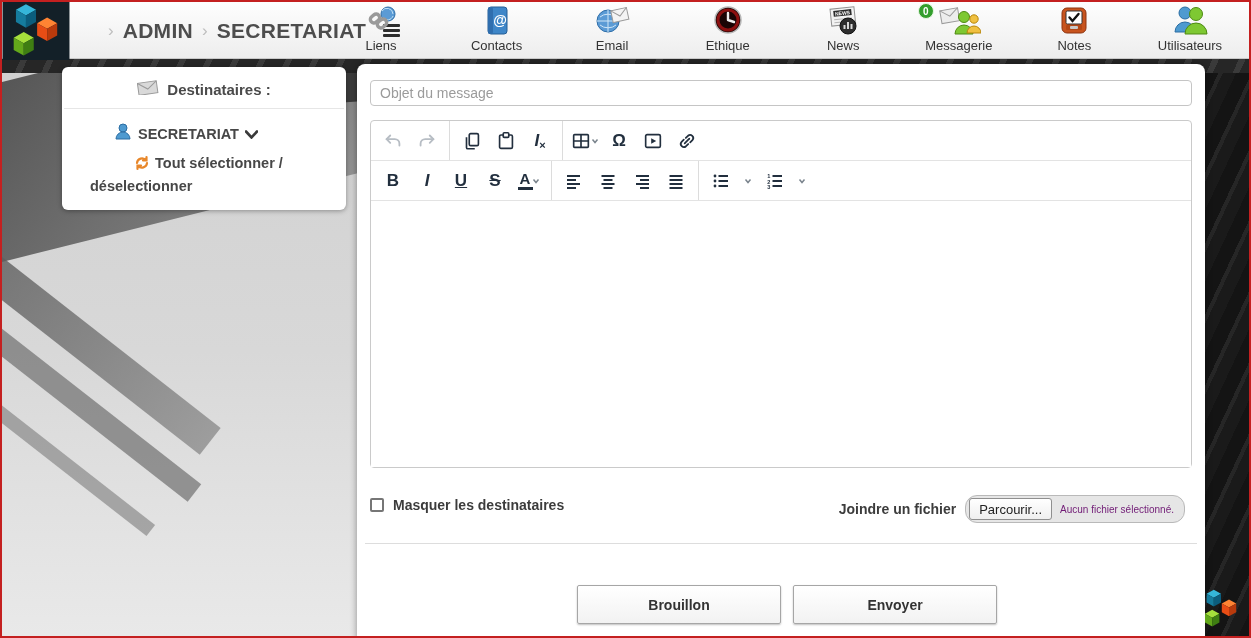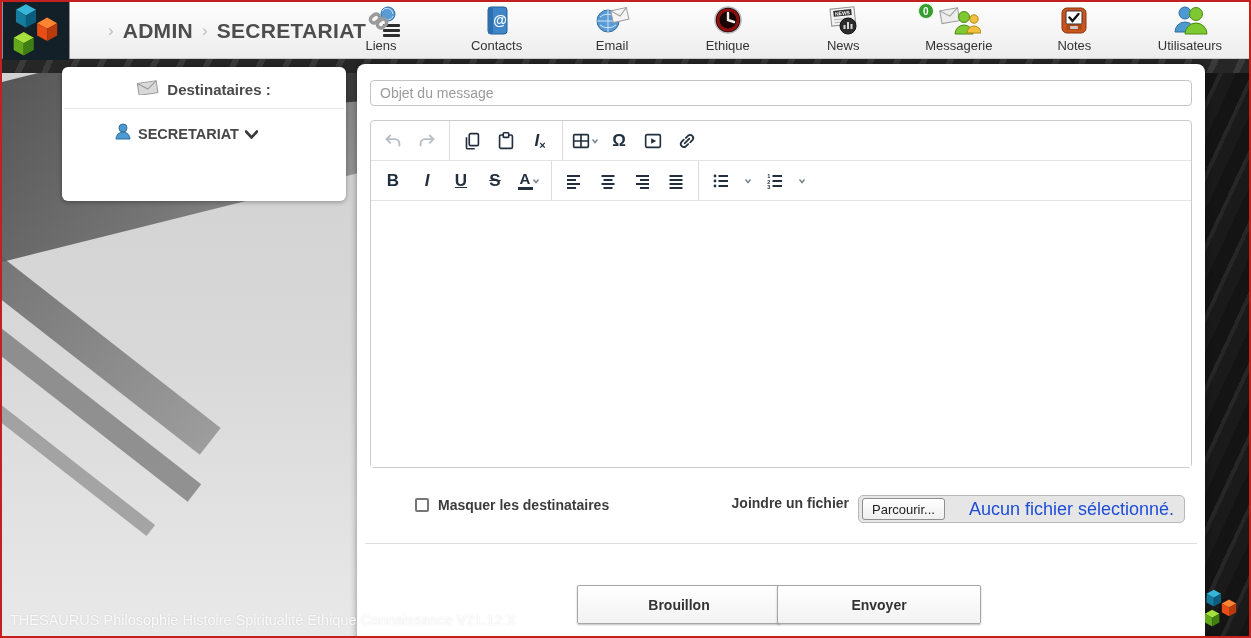"Tout sélectionner / déselectionner" div.selall { html: none -> <div> <span> <svg> <path></path> <path></path> </svg> </span><span>Tout sélectionner / déselectionner</span> </div> }
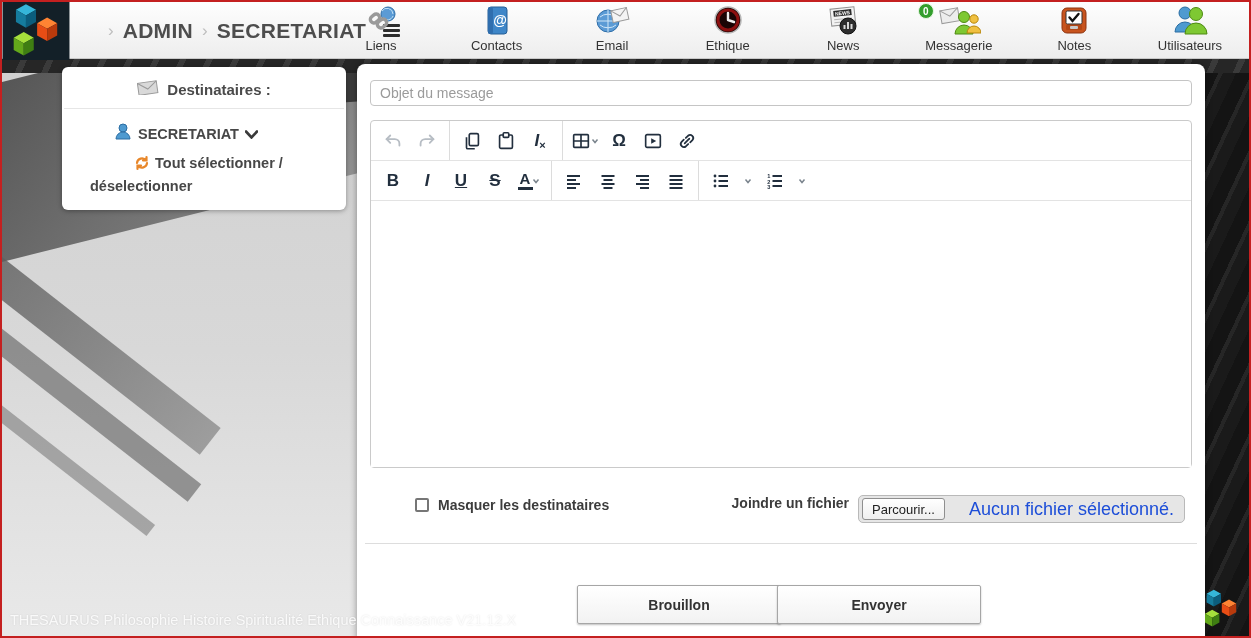"Masquer les destinataires" .opt-row { margin-left: 45px -> none }
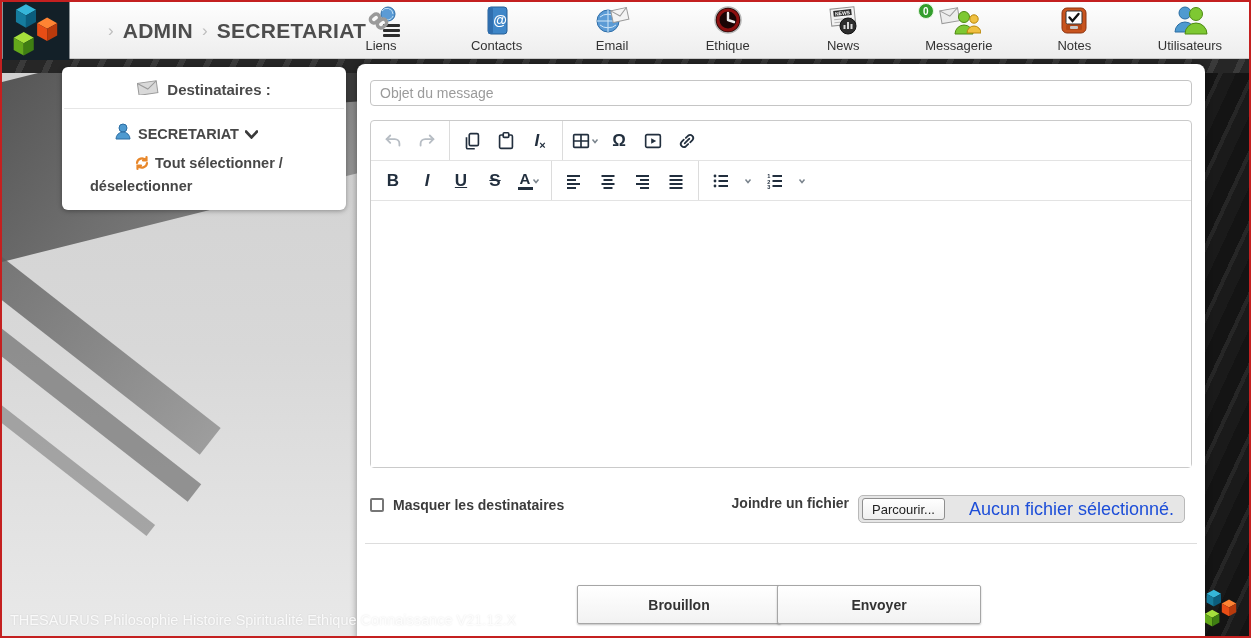"Joindre un fichier" .attach { align-items: none -> center }
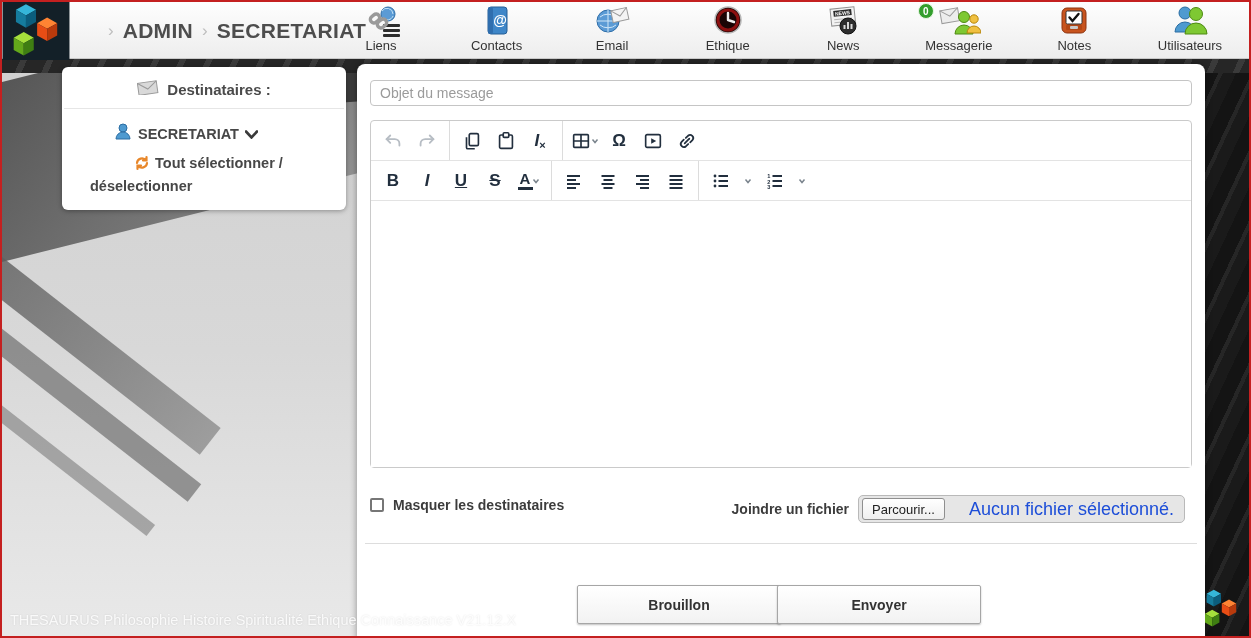"Parcourir..." .file { border-radius: 5px -> 12px }
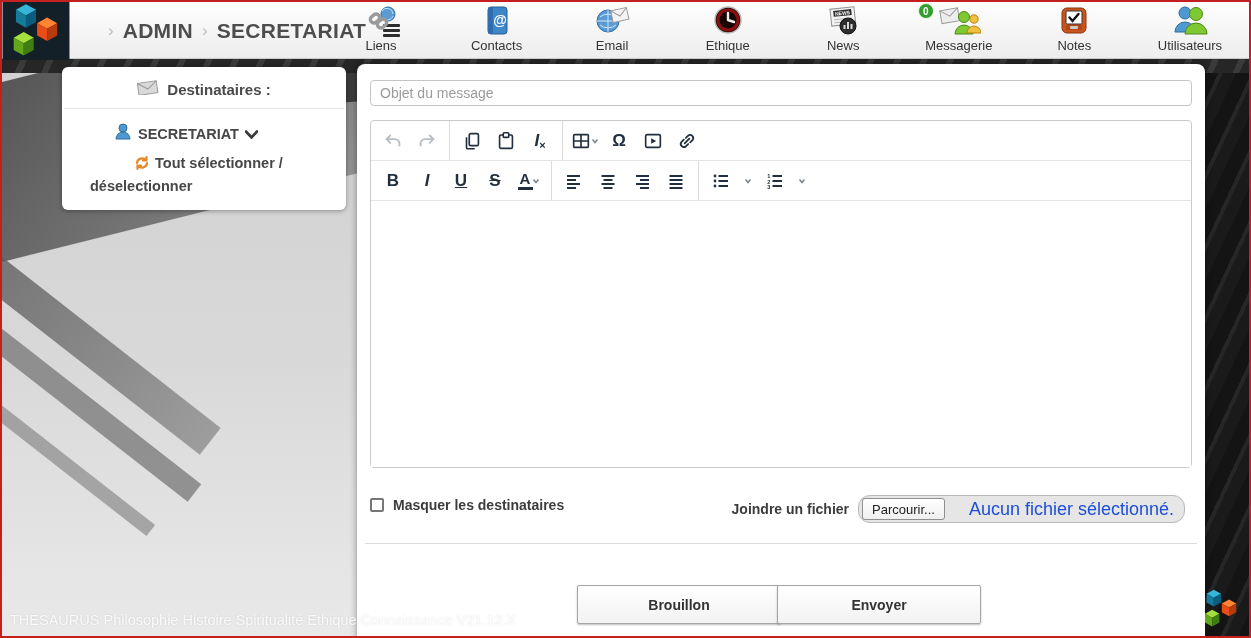"Aucun fichier sélectionné." .nofile { color: #1d4ed8 -> #701a75; font-size: 18px -> 10px; margin-left: 16px -> none }
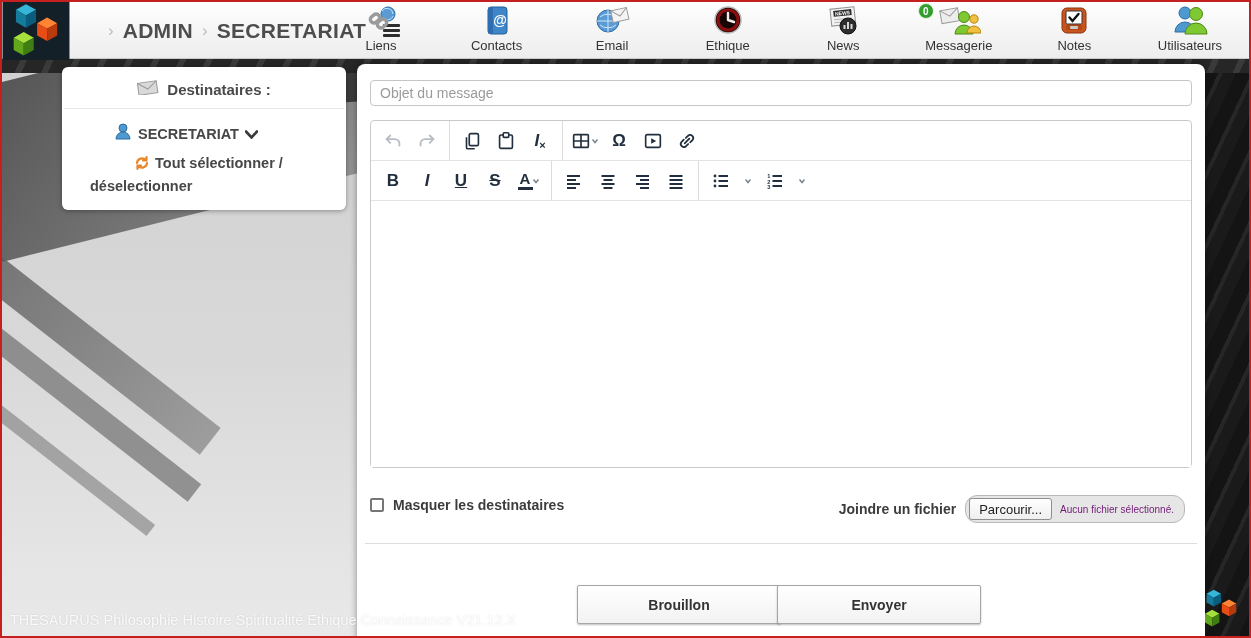"Envoyer" .abtn.send { left: 420px -> 436px }
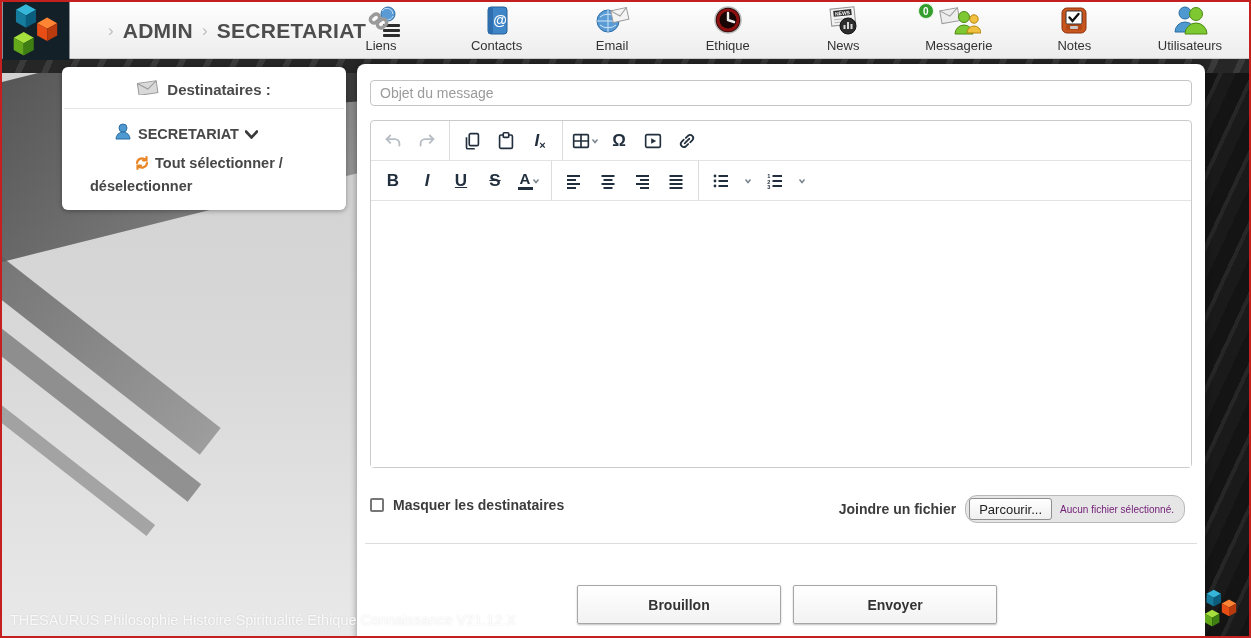"THESAURUS Philosophie Histoire" div.footer { html: <div>THESAURUS Philosophie Histoire Spiritualité Ethique Connaissance V21.12.X</div> -> none }
